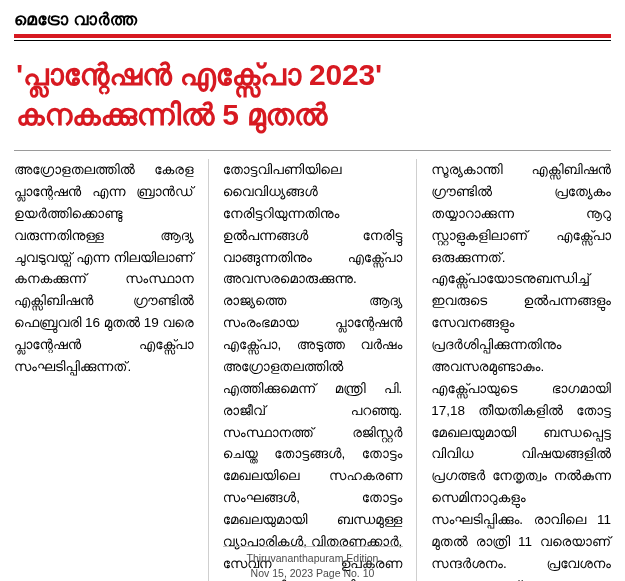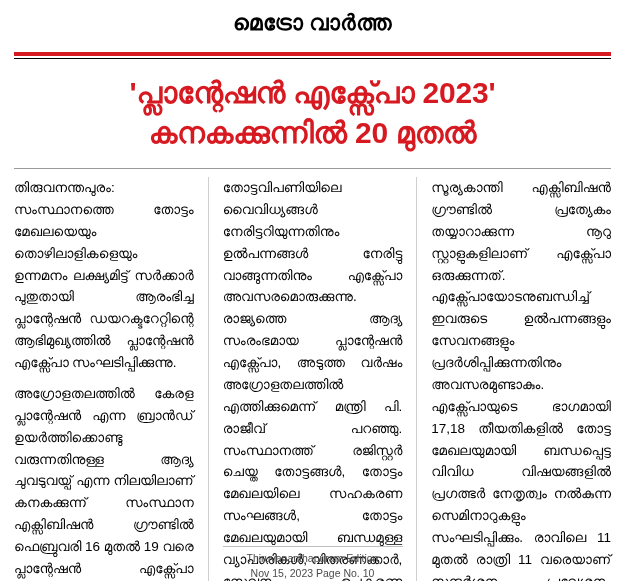"മെട്രോ വാർത്ത" .masthead { font-size: 22px -> 17px; padding-bottom: 16px -> 4px; text-align: center -> left }
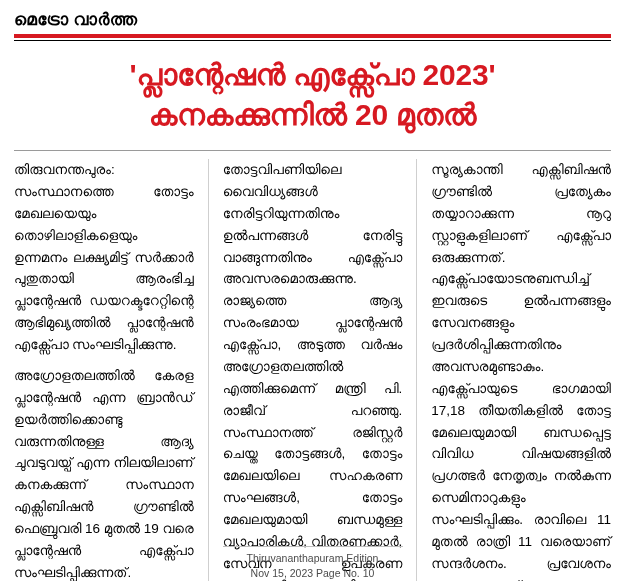"'പ്ലാന്റേഷൻ എക്സ്പോ 2023'" .headline { text-align: center -> left }
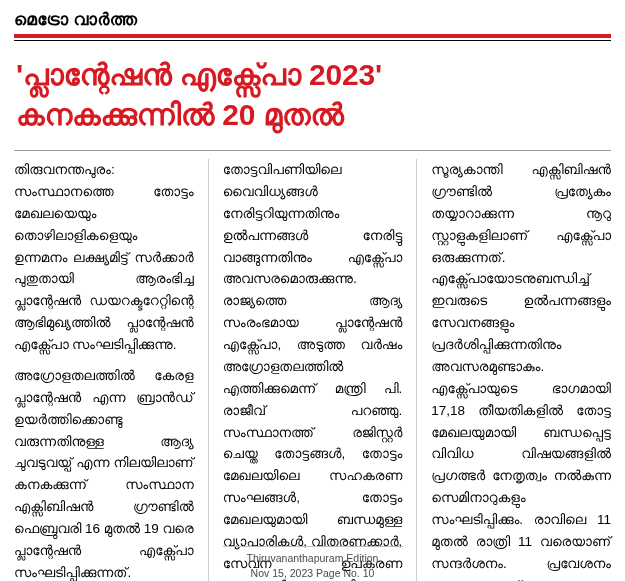"കനകക്കുന്നിൽ 20 മുതൽ" span.line2 { text: 20 -> 5 }
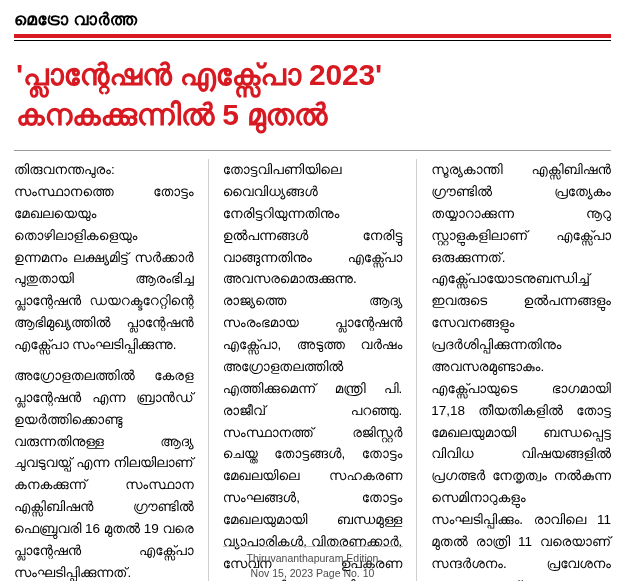"തിരുവനന്തപുരം: സംസ്ഥാനത്തെ തോട്ടം" p { html: <p>തിരുവനന്തപുരം: സംസ്ഥാനത്തെ തോട്ടം മേഖലയെയും തൊഴിലാളികളെയും ഉന്നമനം ലക്ഷ്യമിട്ട് സർക്കാർ പുതുതായി ആരംഭിച്ച പ്ലാന്റേഷൻ ഡയറക്ടറേറ്റിന്റെ ആഭിമുഖ്യത്തിൽ പ്ലാന്റേഷൻ എക്സ്പോ സംഘടിപ്പിക്കുന്നു.</p> -> none }
